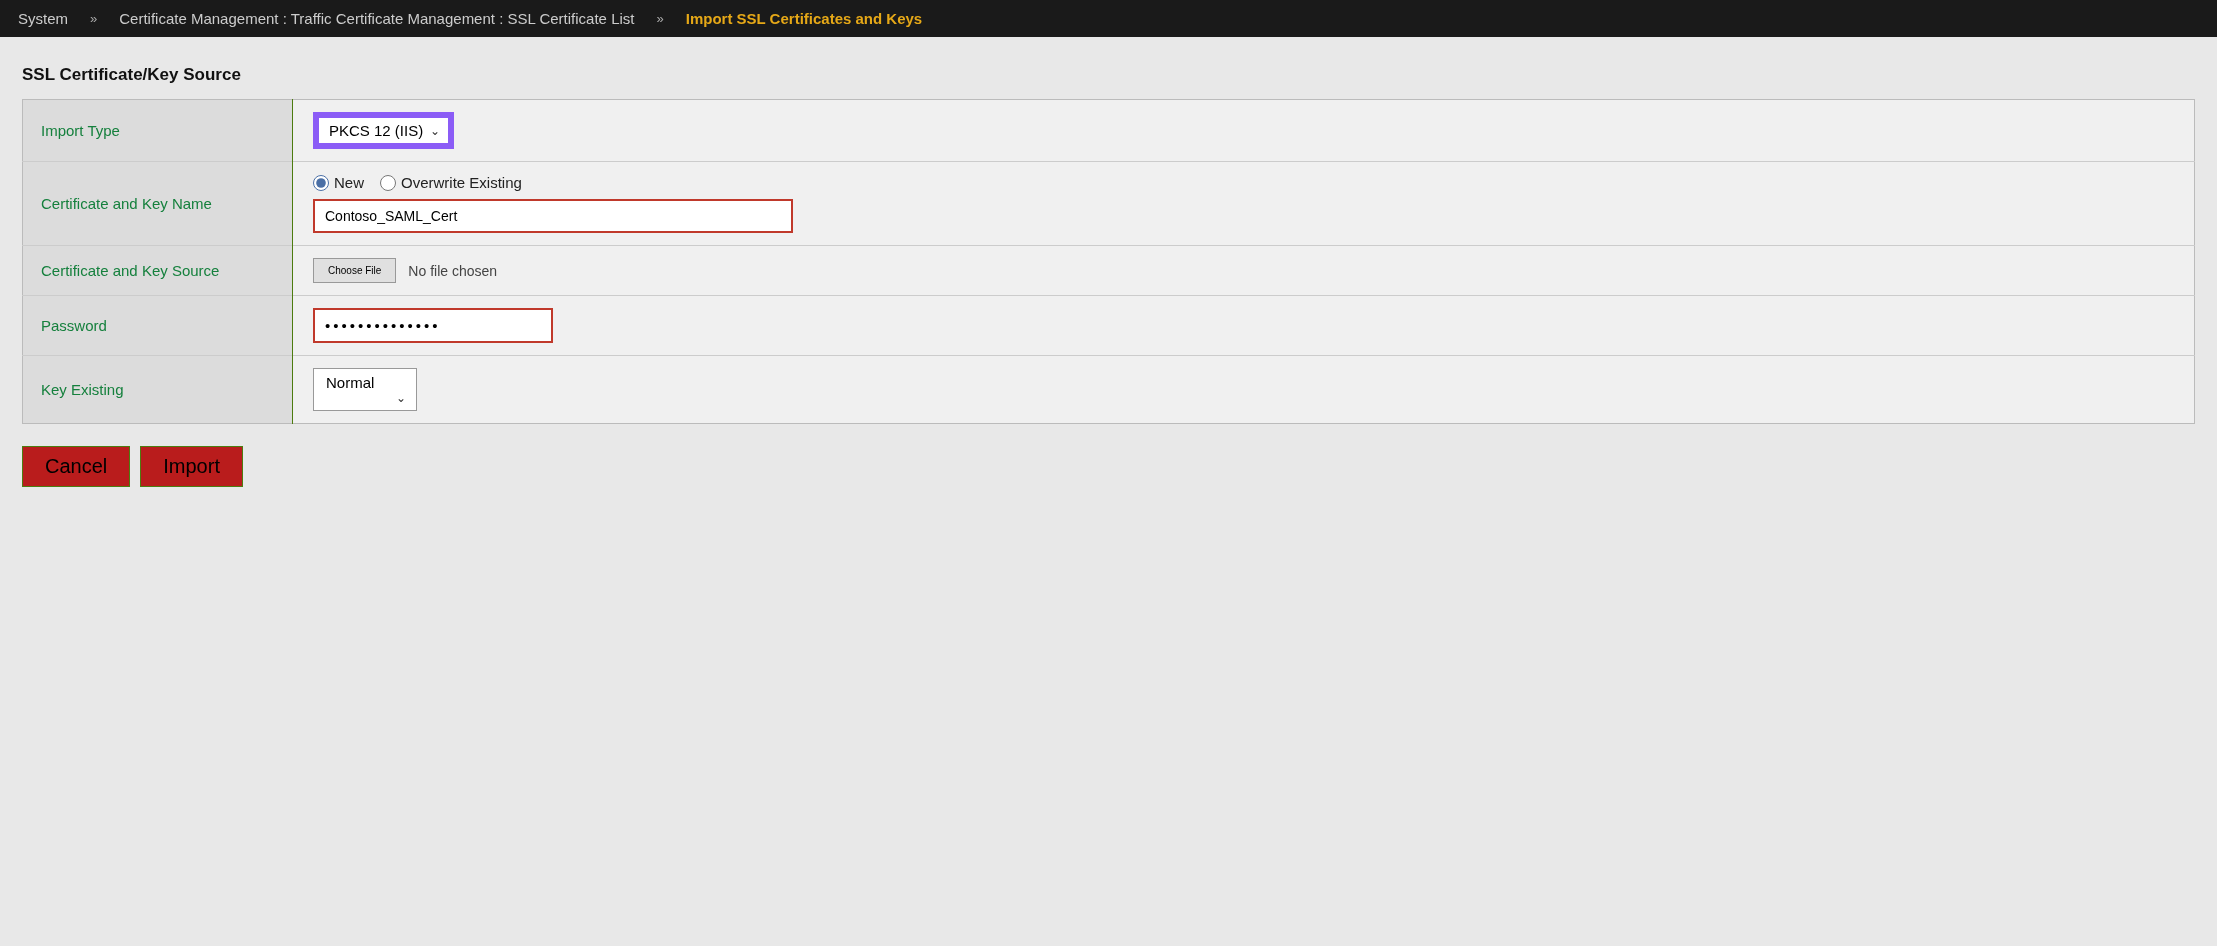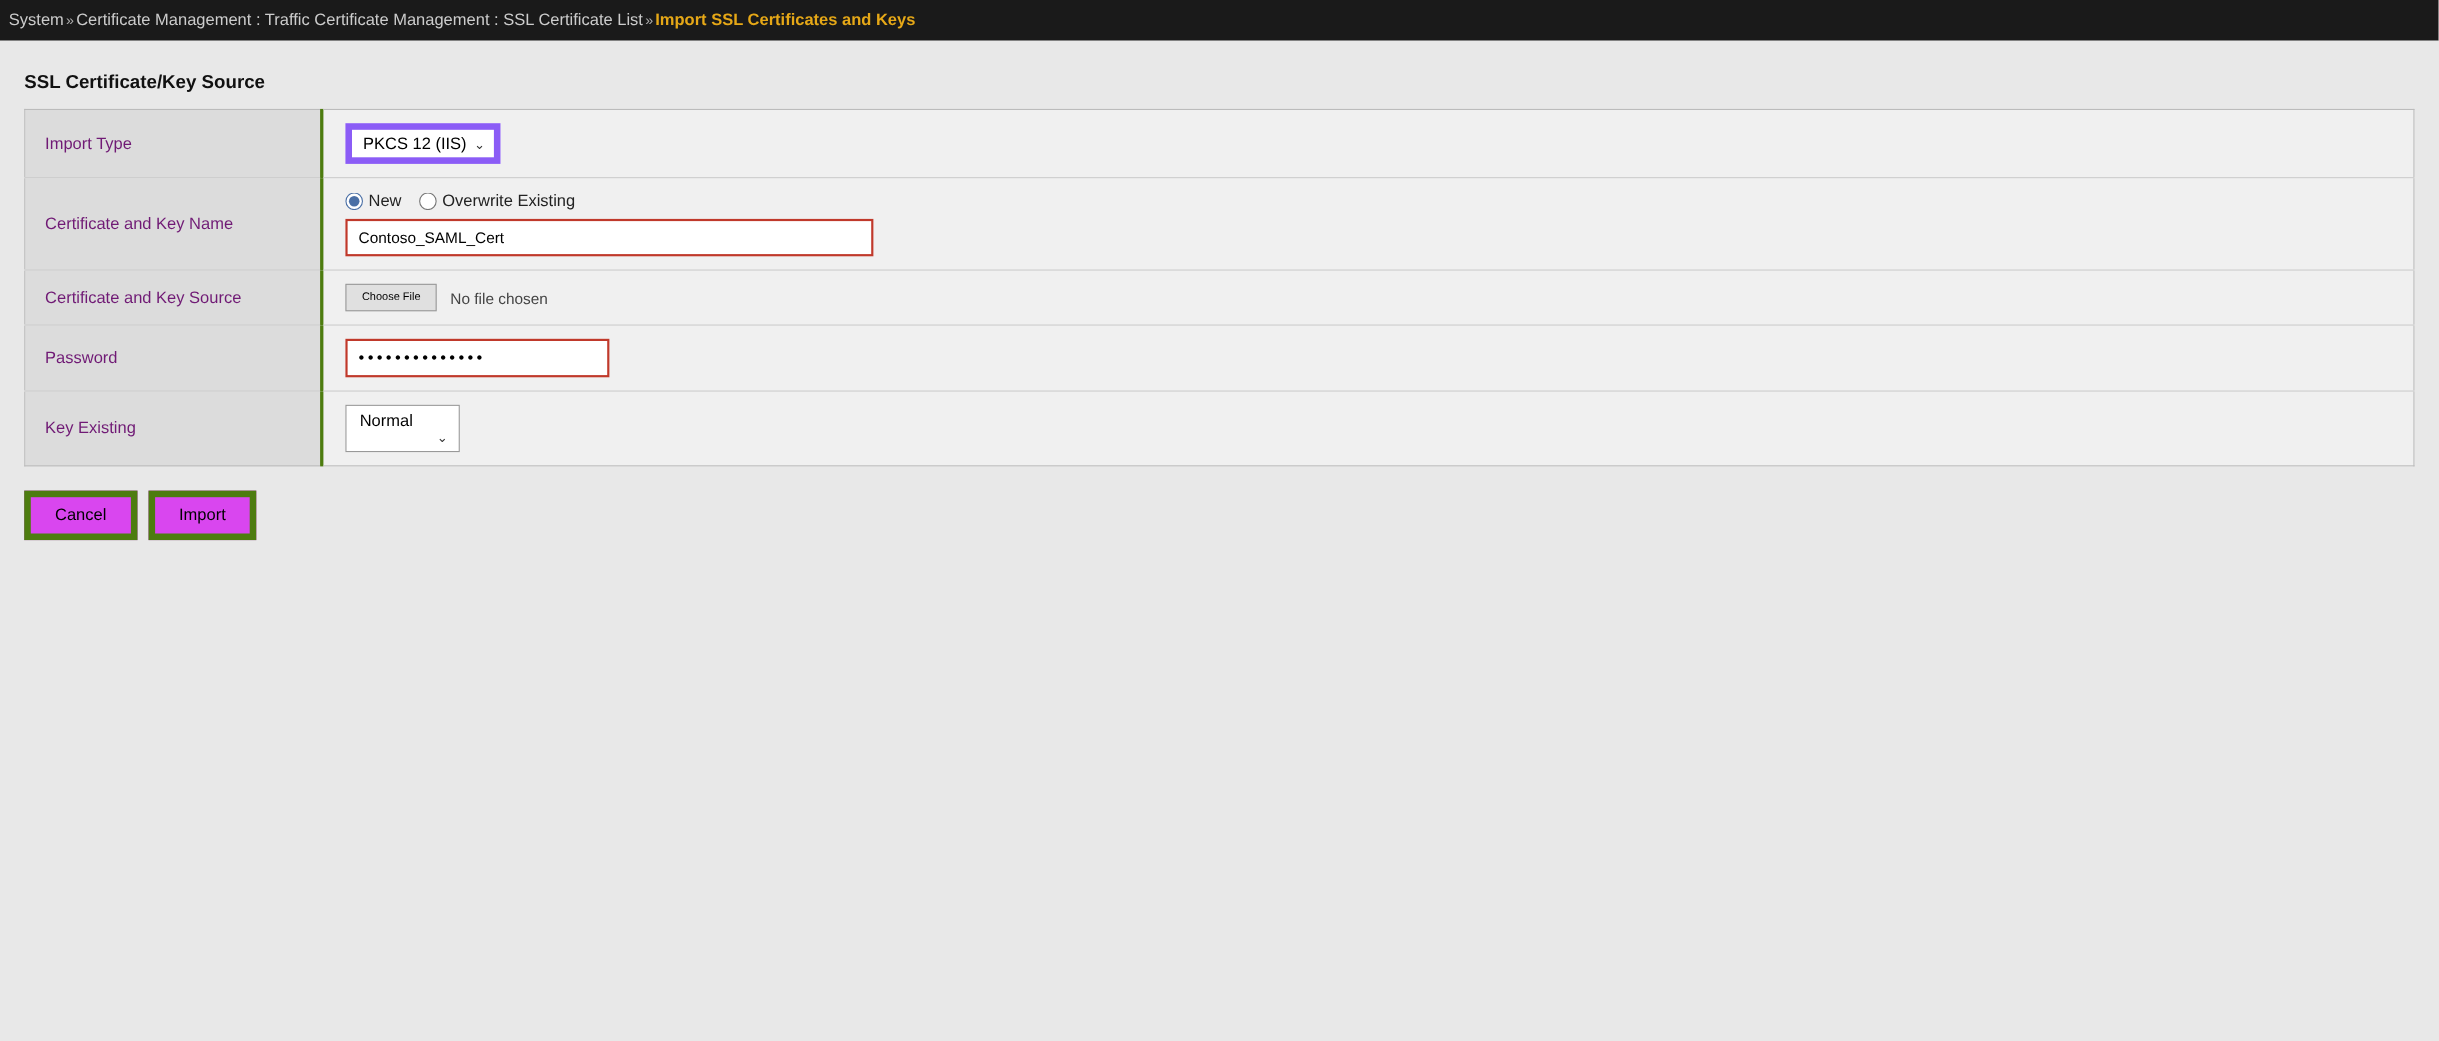"System" .breadcrumb-bar { gap: 2px -> 22px; padding: 10px 8px -> 10px 18px }
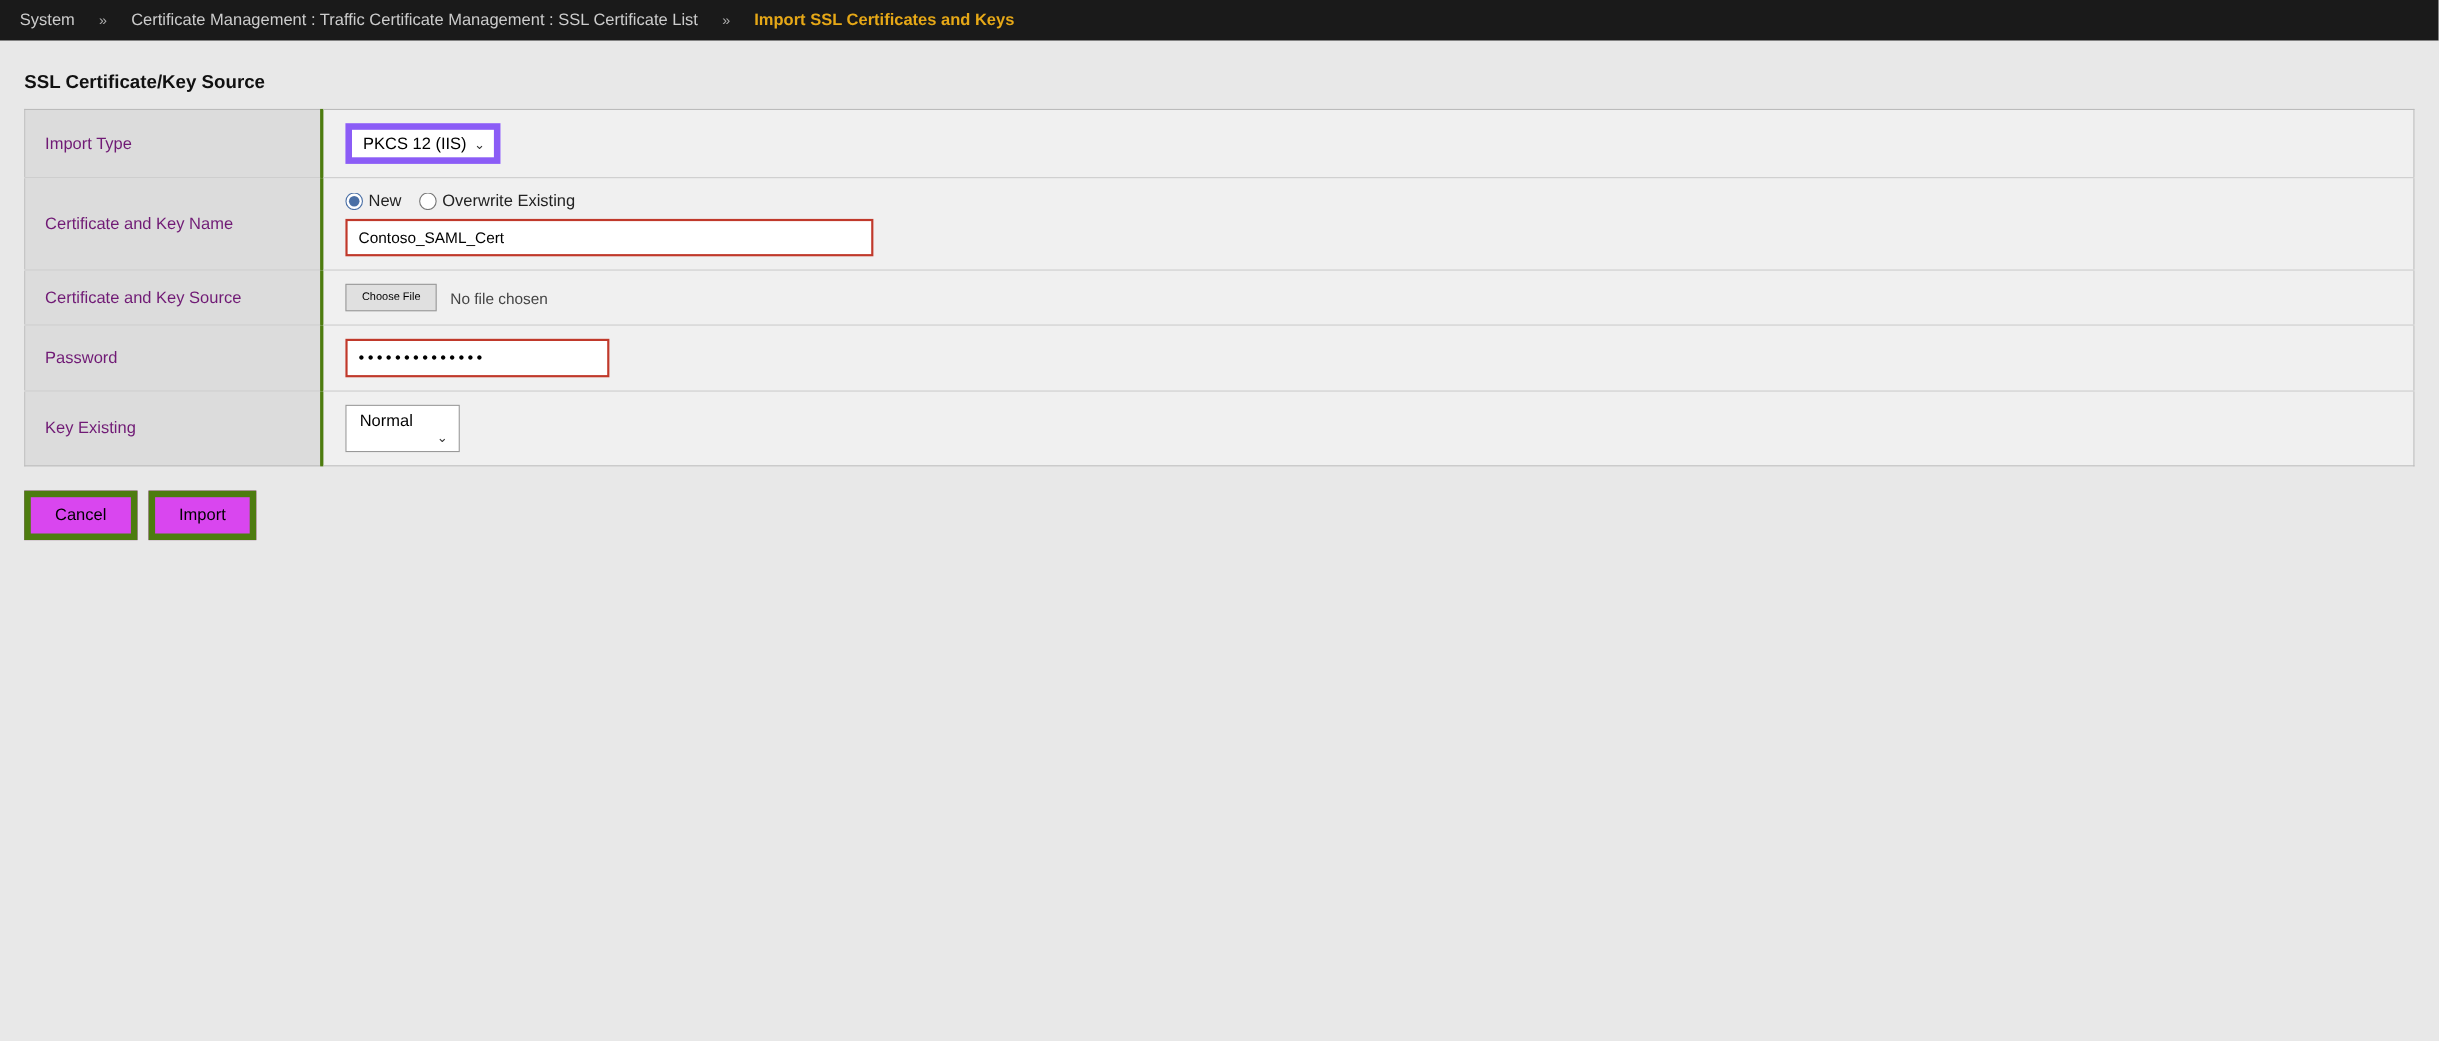"Import Type" .form-table td.label-cell { border-right: 3px solid #4d7c0f -> 1px solid #4d7c0f; color: #701a75 -> #15803d }
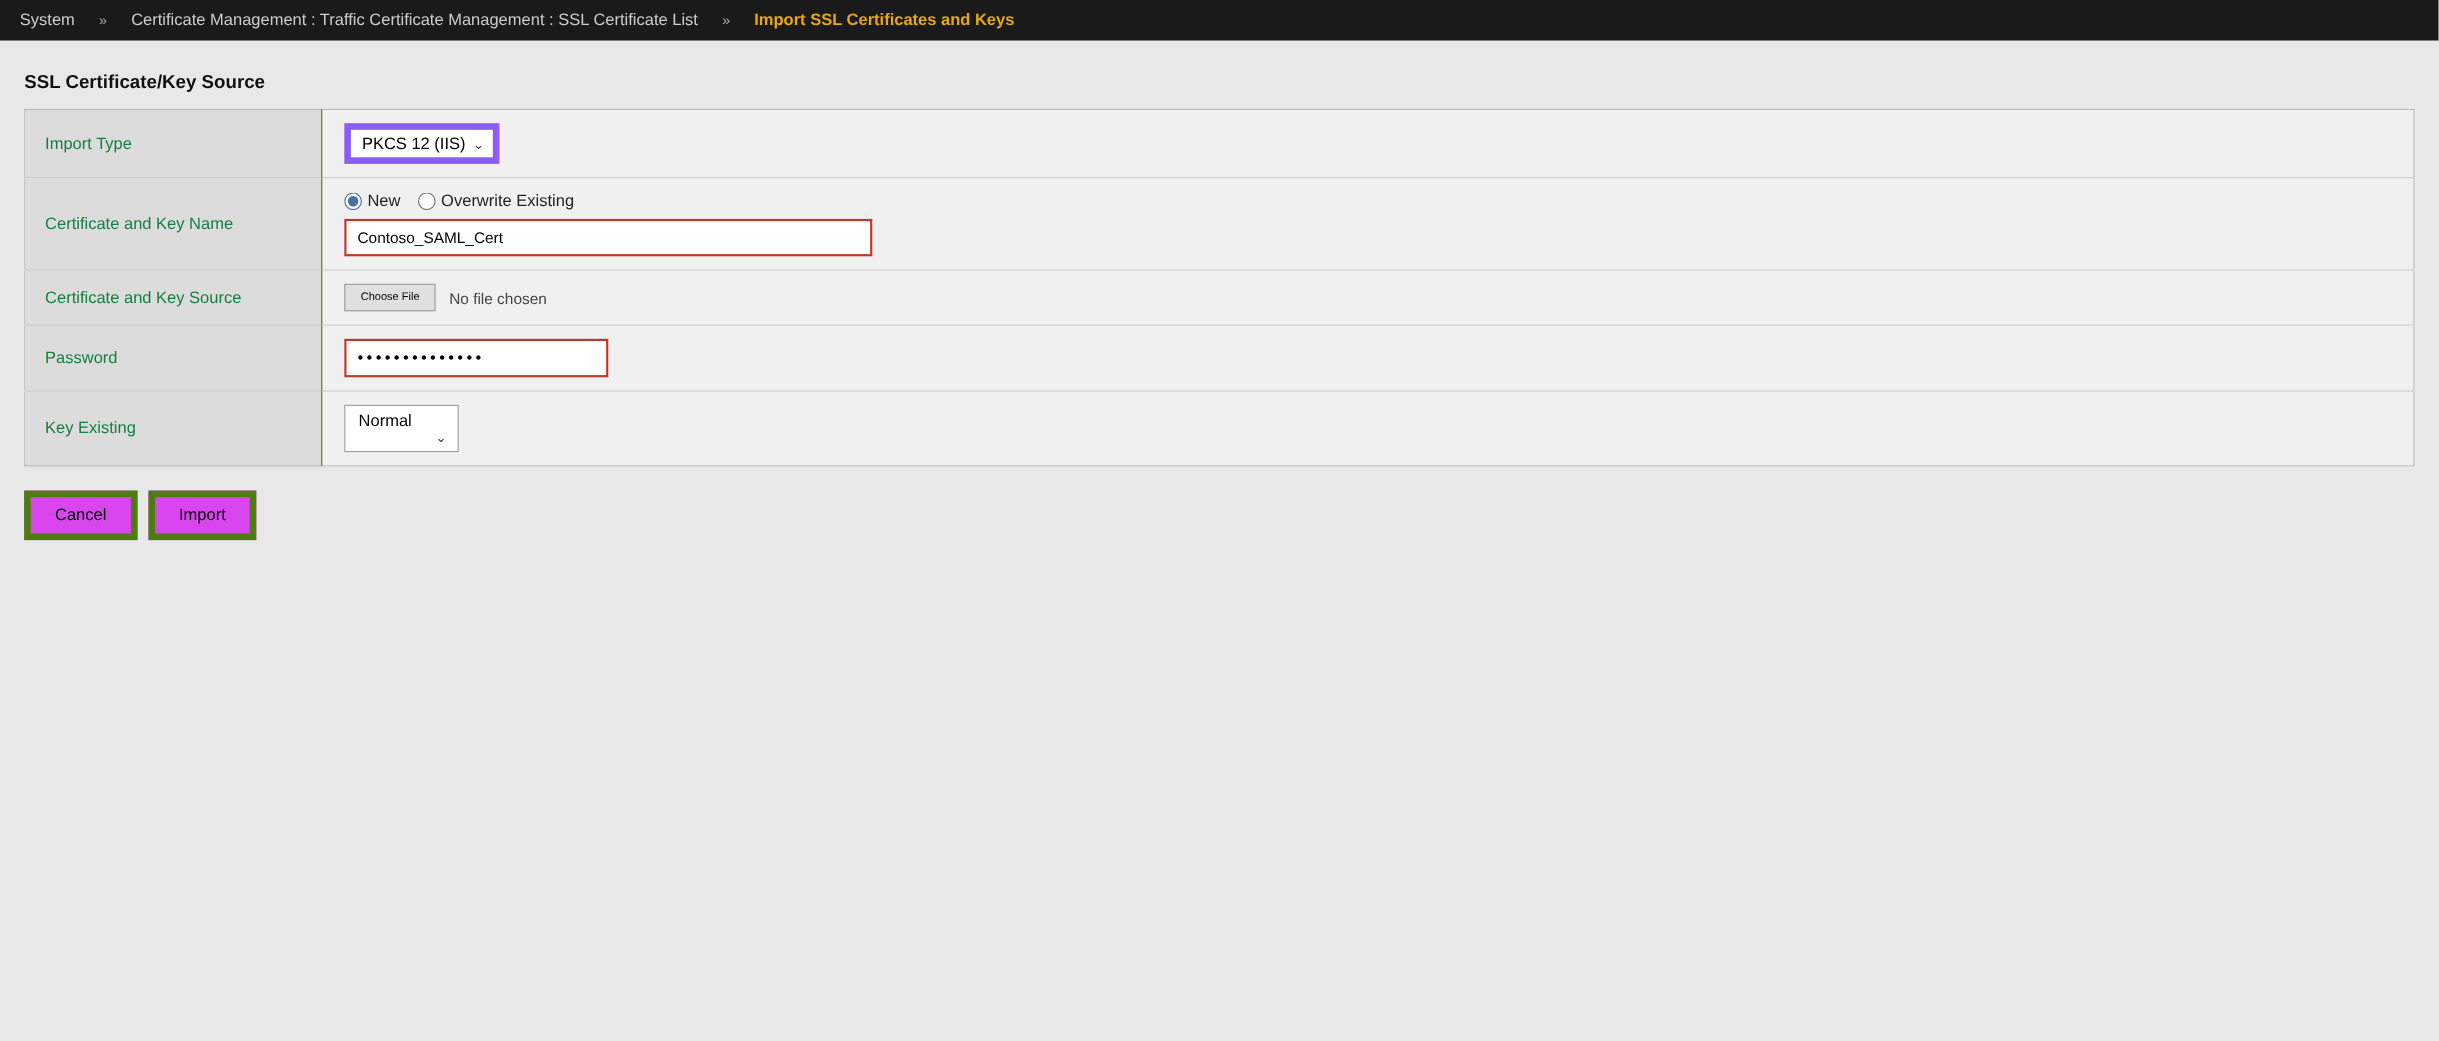"Cancel" .btn { background: #d946ef -> #b91c1c; border: 6px solid #4d7c0f -> 1px solid #4d7c0f; font-size: 15px -> 20px }
